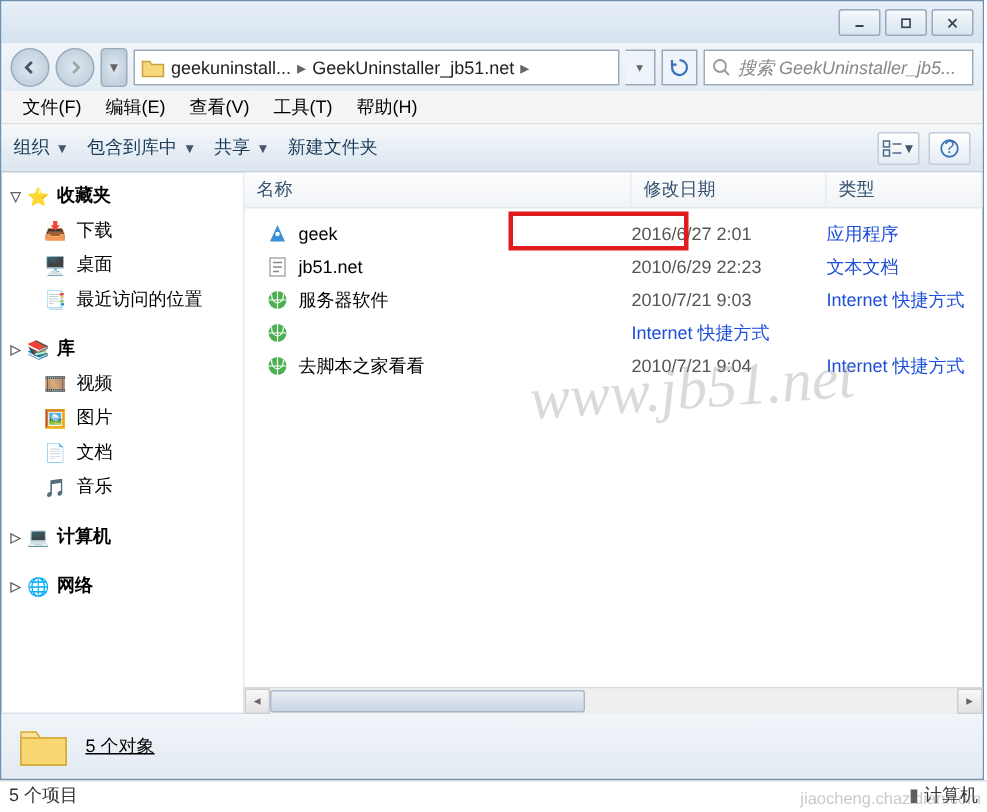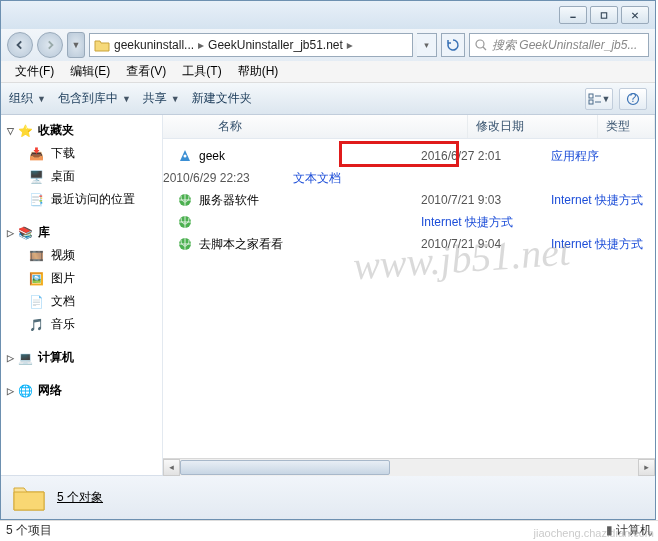"名称" .col1 { margin-left: 47px -> none }
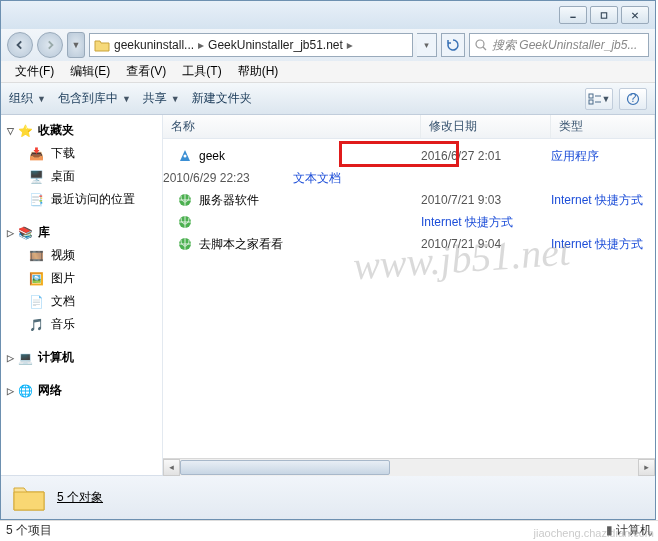"jb51.net" div.cell1 { html: none -> <div> <span> <svg> <rect></rect> <line></line> <line></line> <line></line> </svg> </span> <span>jb51.net</span> </div> }
